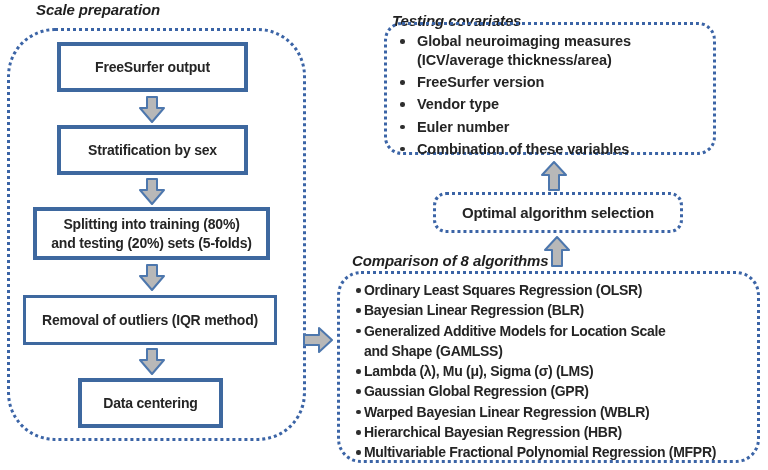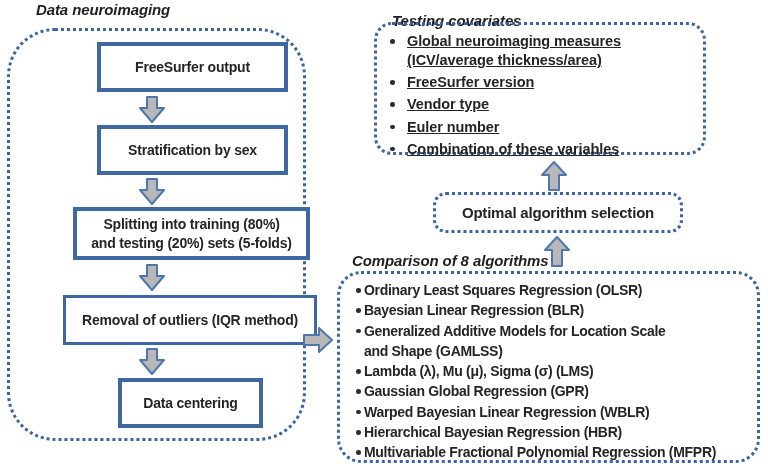"Data neuroimaging" div.group-title { text: Data neuroimaging -> Scale preparation }
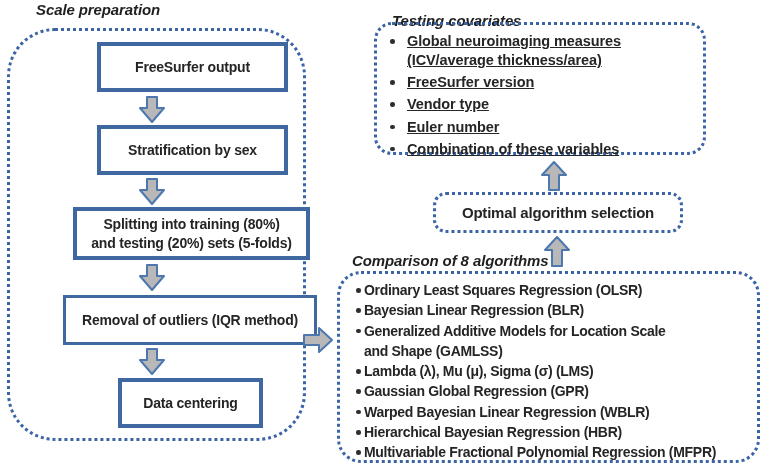"Global neuroimaging measures" #testing-box { left: 374px -> 384px; text-decoration: underline -> none }
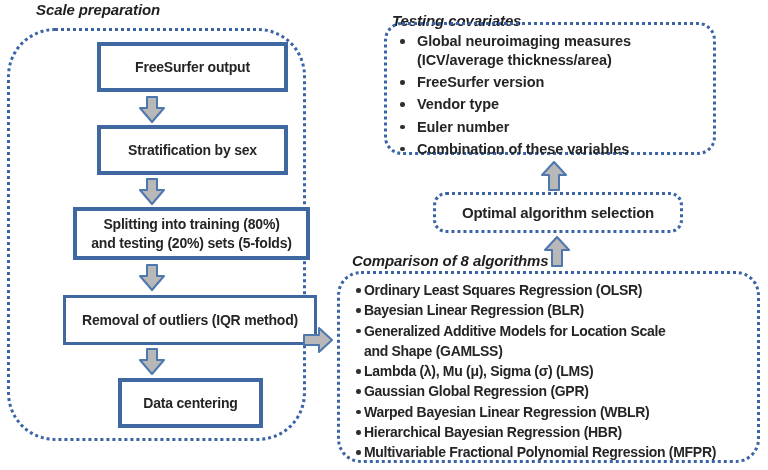"FreeSurfer output" .flow-box { margin-left: 40px -> none }
